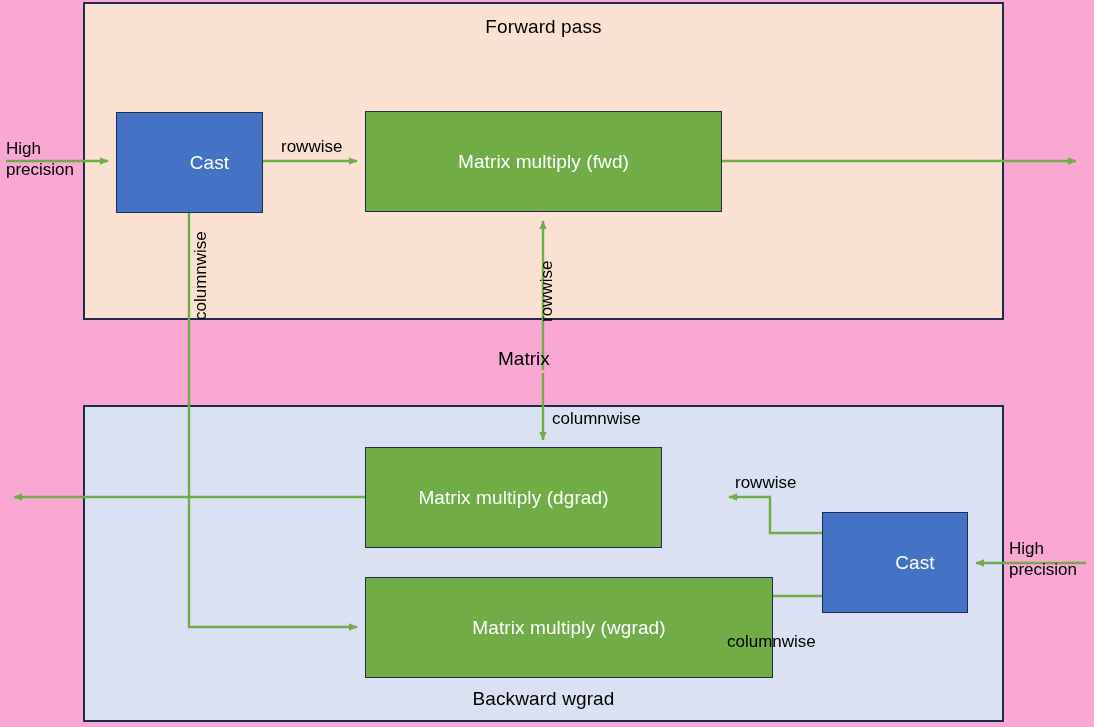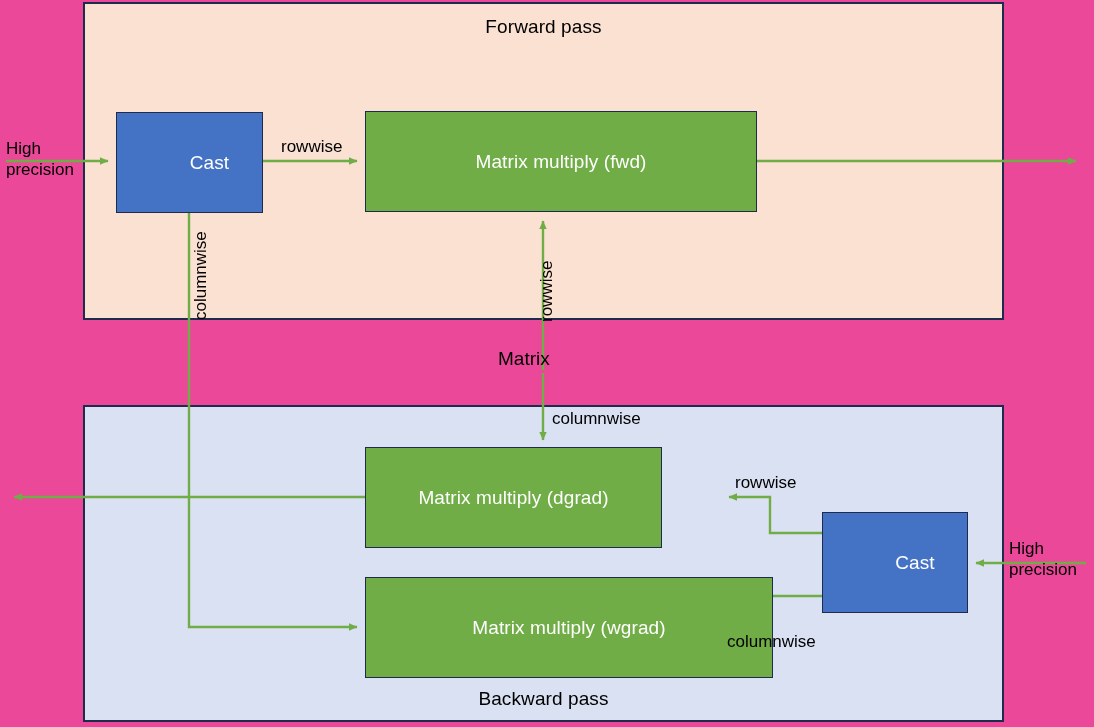"Forward pass" #stage { background: #ec4899 -> #f9a8d4 }
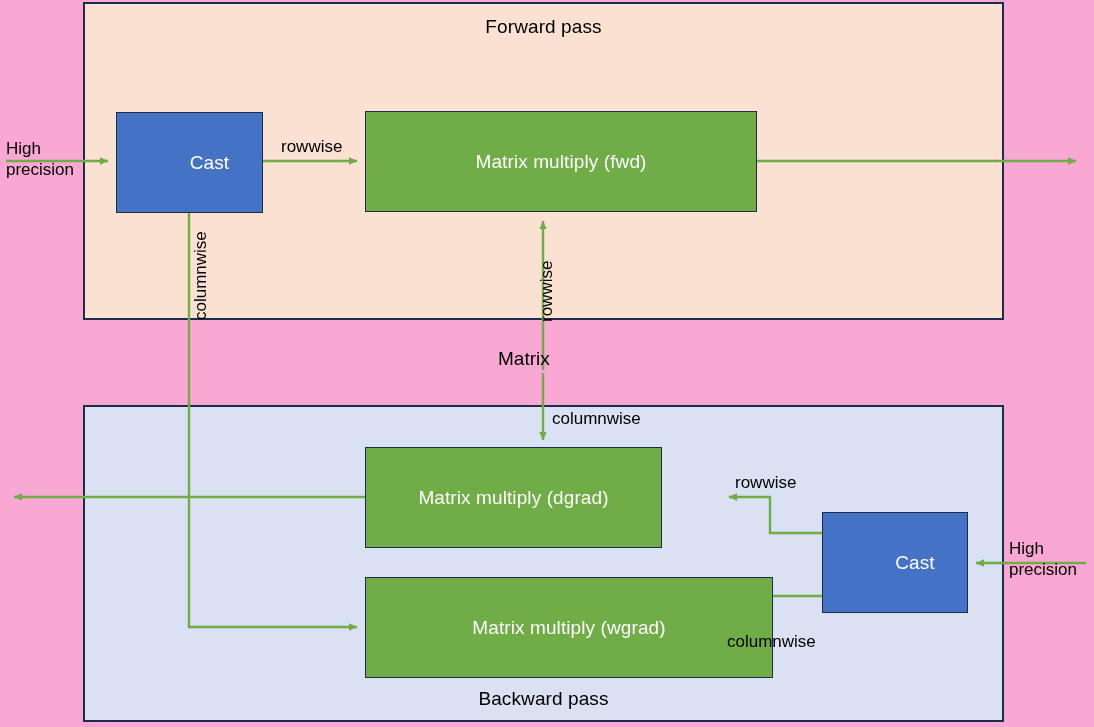"Matrix multiply (fwd)" #node-mm-fwd { width: 392px -> 357px }
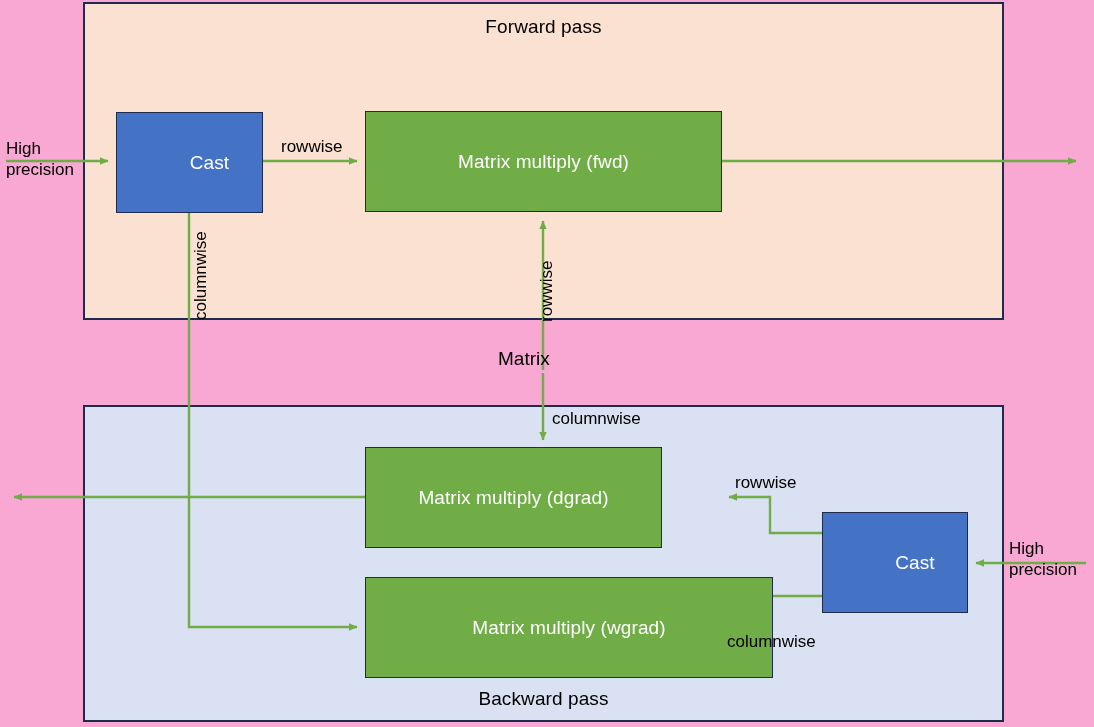"Backward pass" div.panel-title { text: pass -> wgrad }
